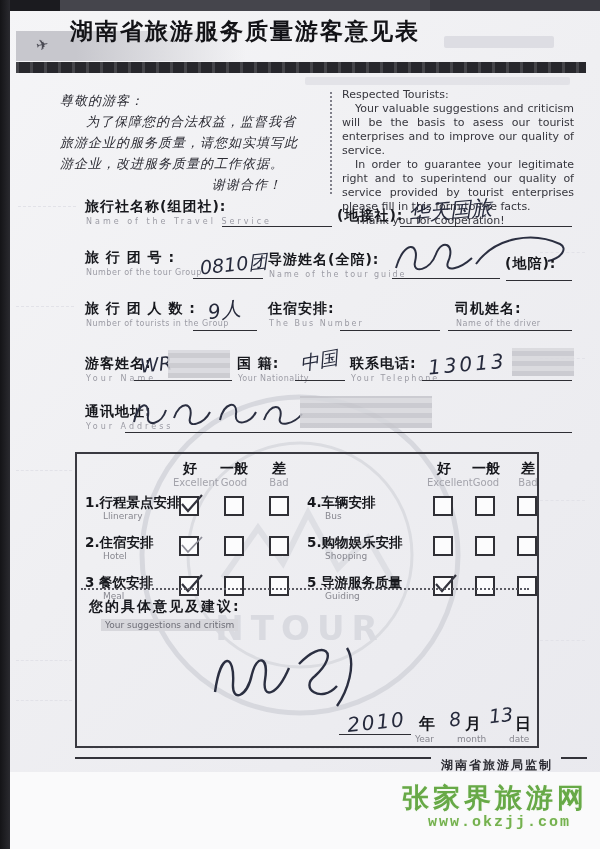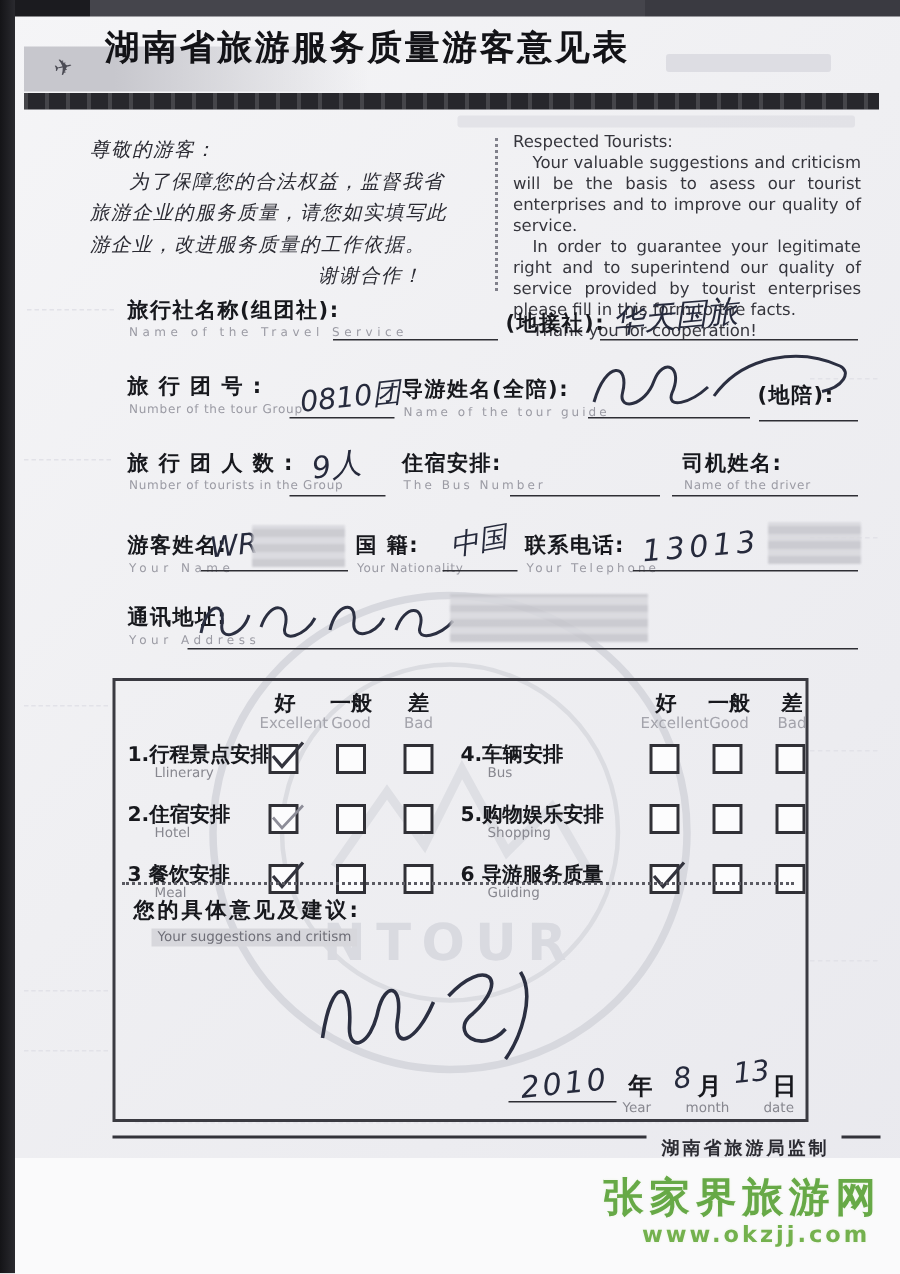"6 导游服务质量" div.rlabel { text: 6 -> 5 }
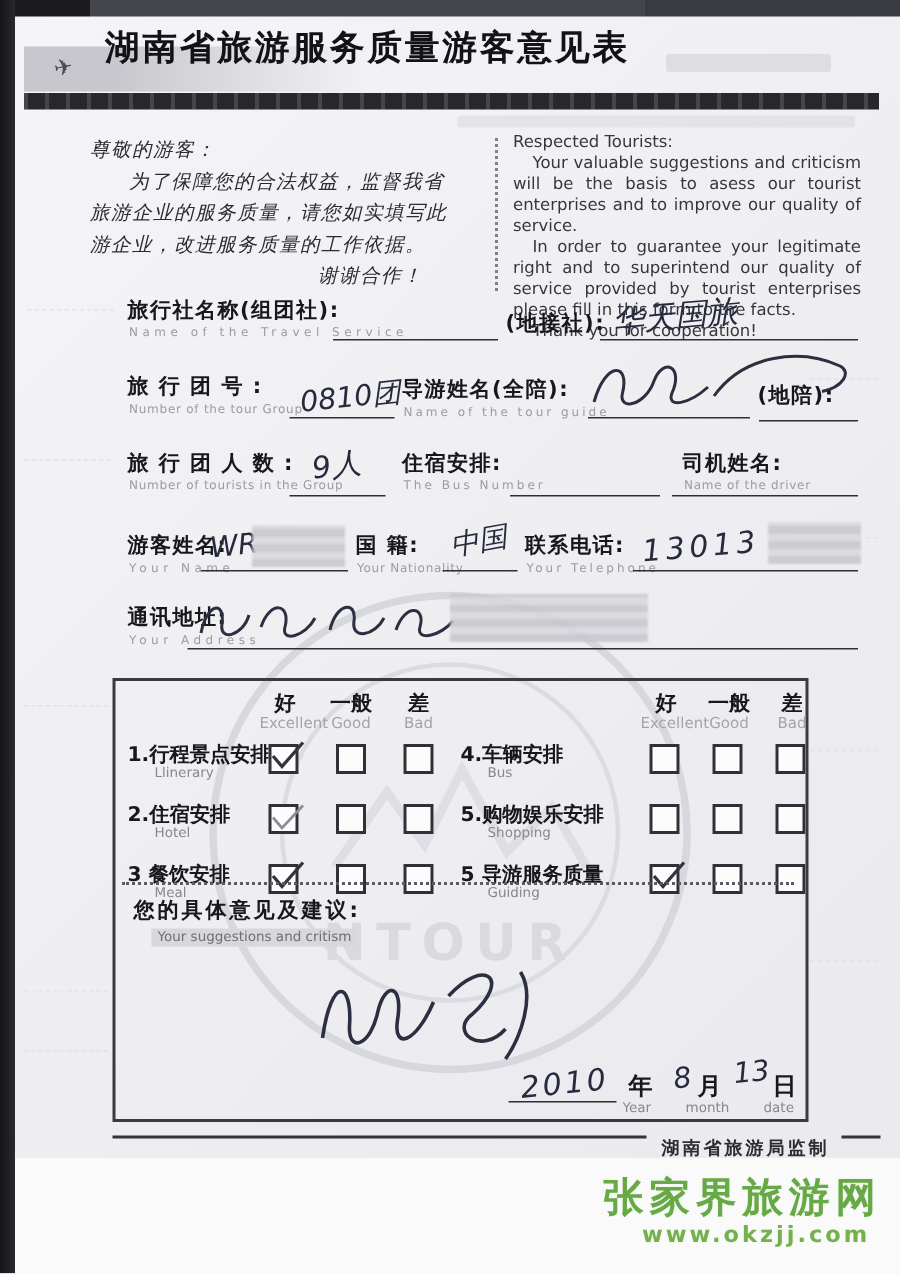"www.okzjj.com" .wm-url { font-family: none -> Liberation Mono, monospace }
